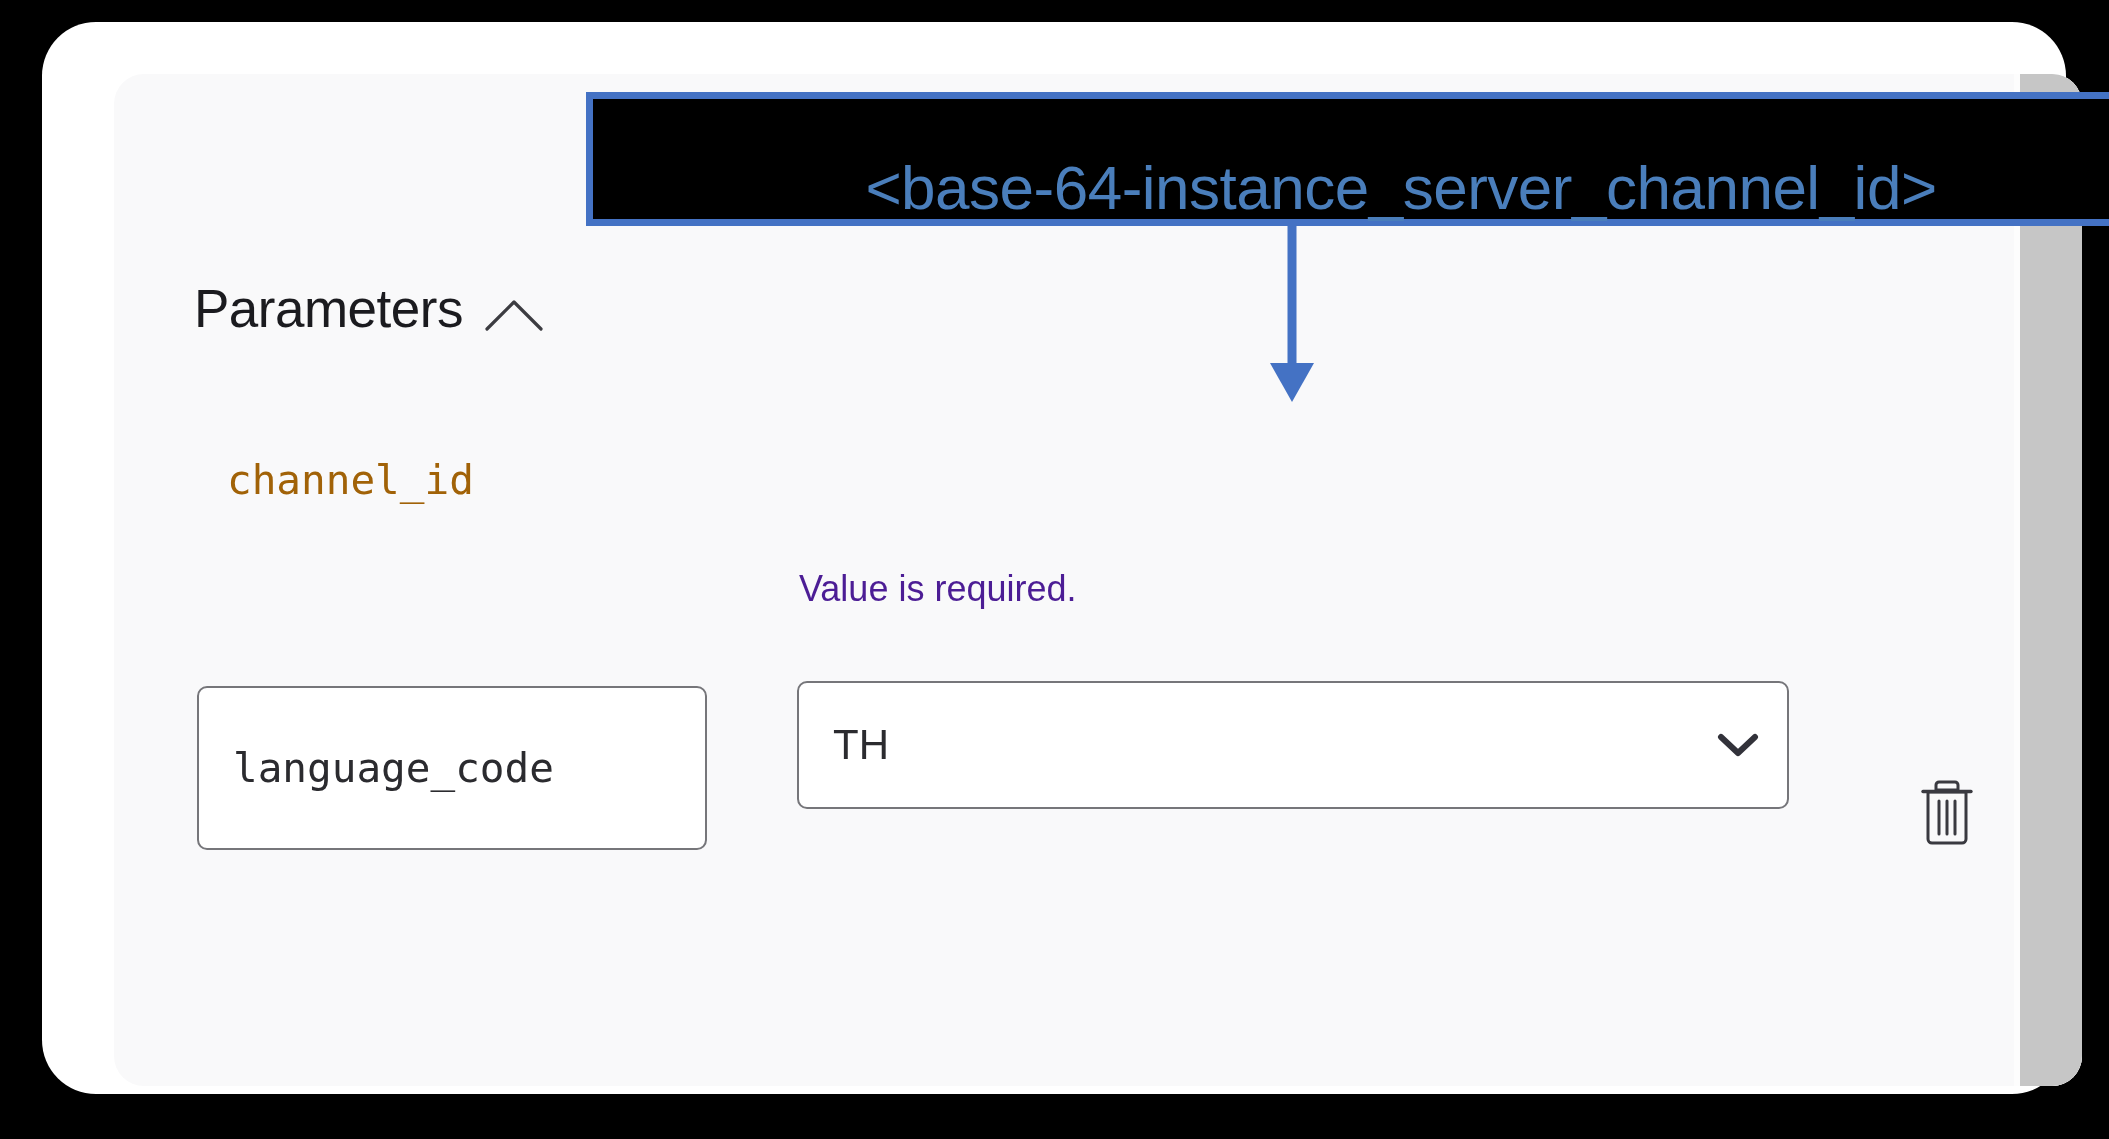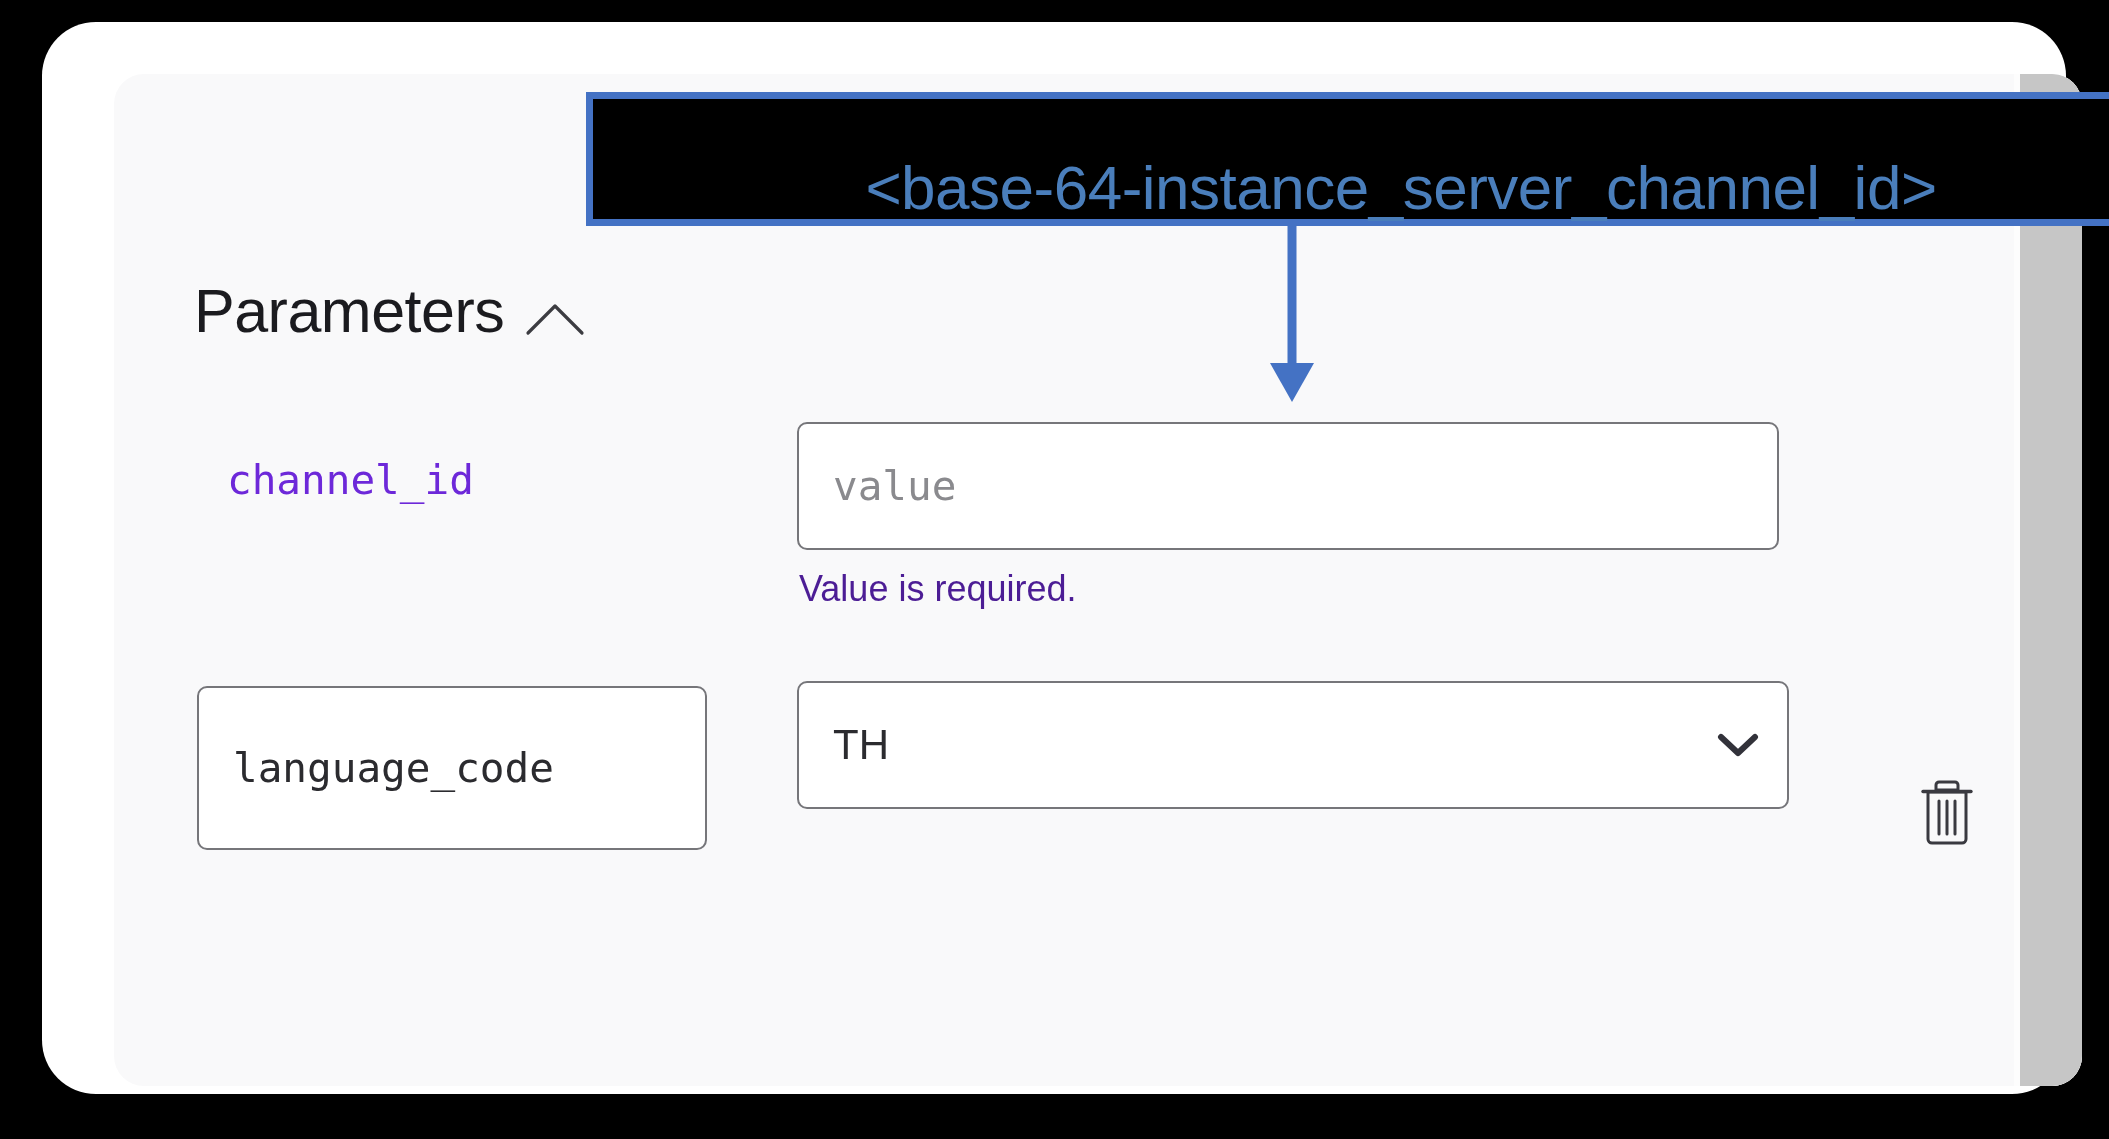"Parameters" .params-title { font-size: 61px -> 53px }
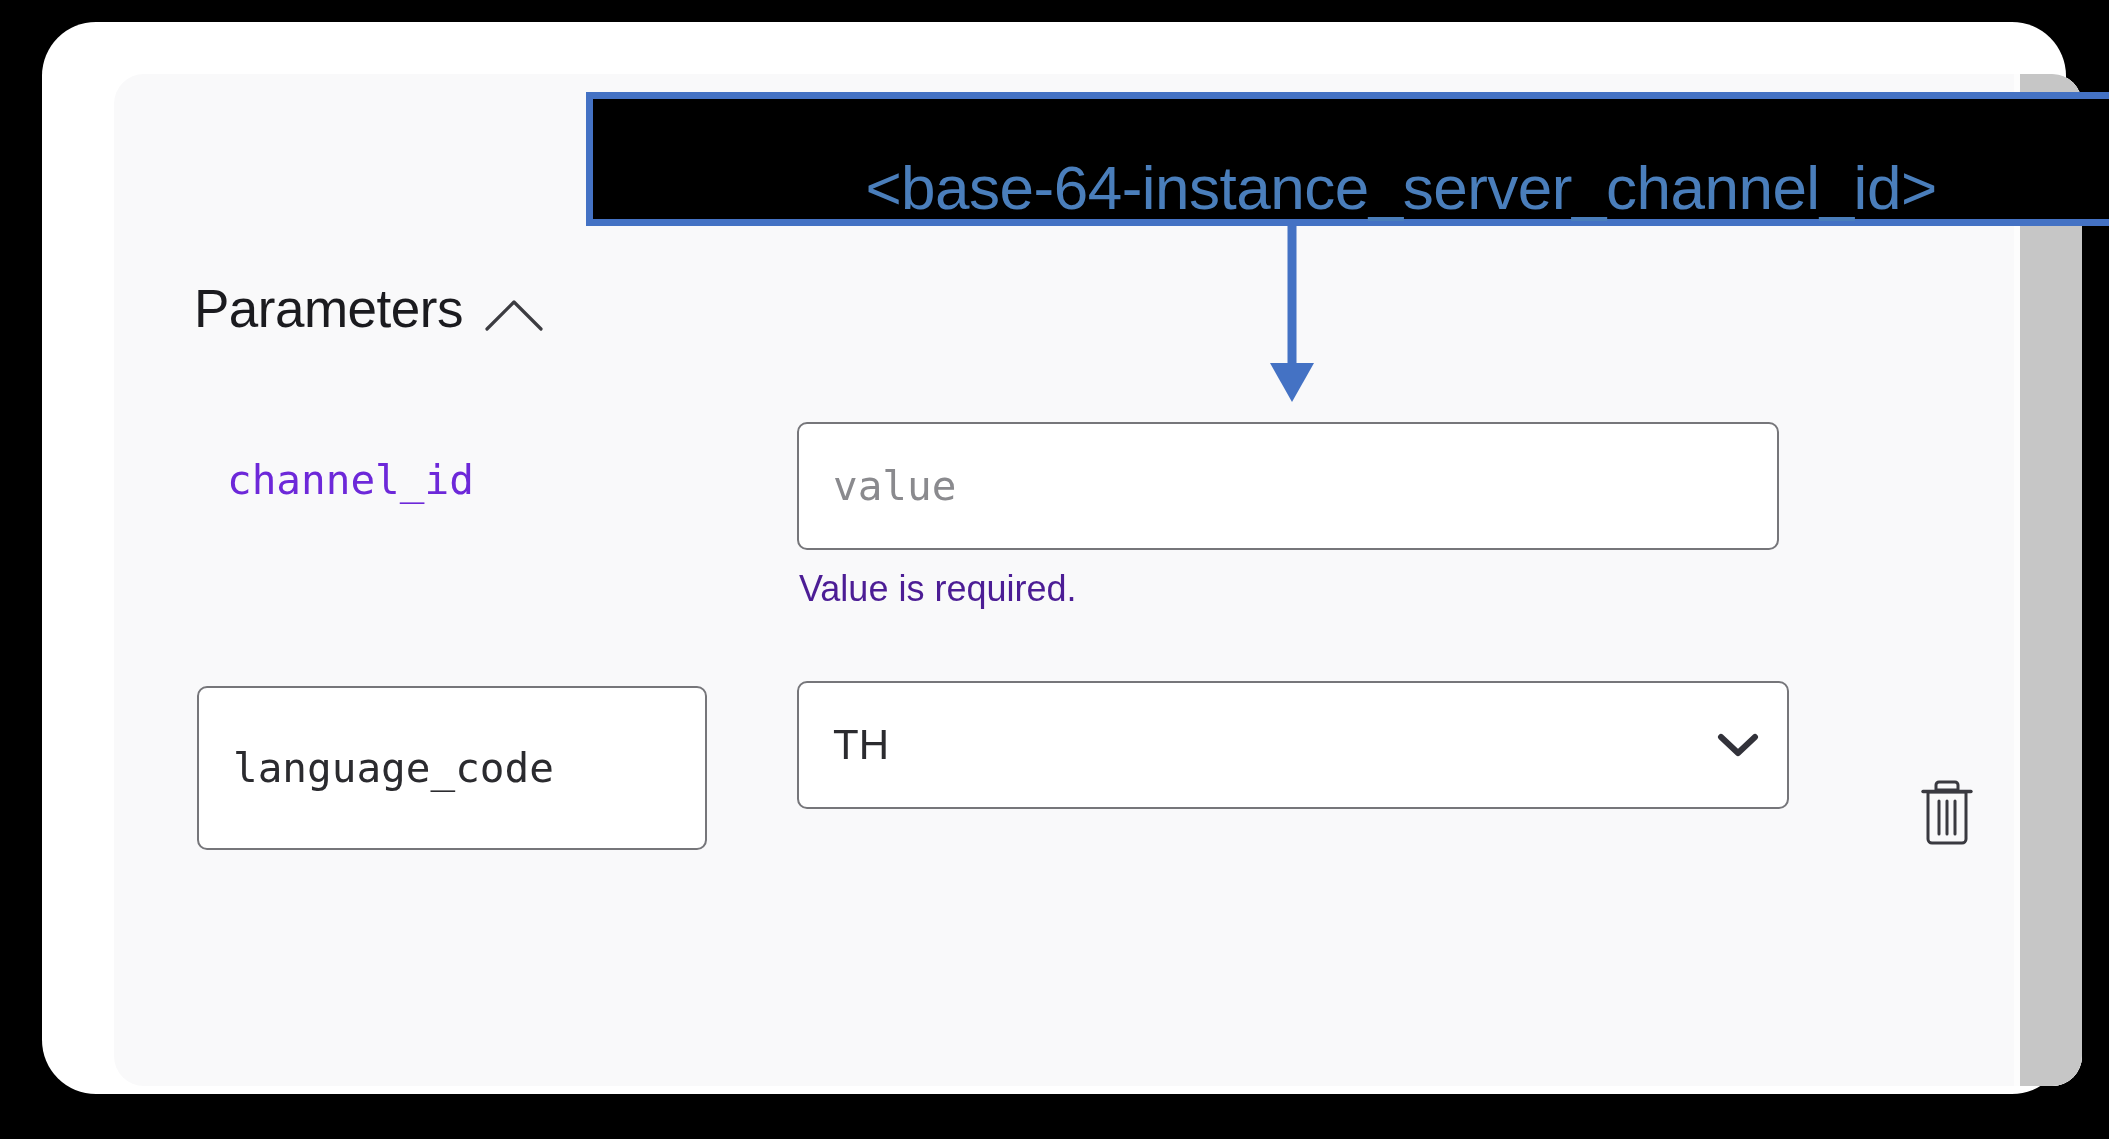"channel_id" .key-static { color: #6d28d9 -> #a16207 }
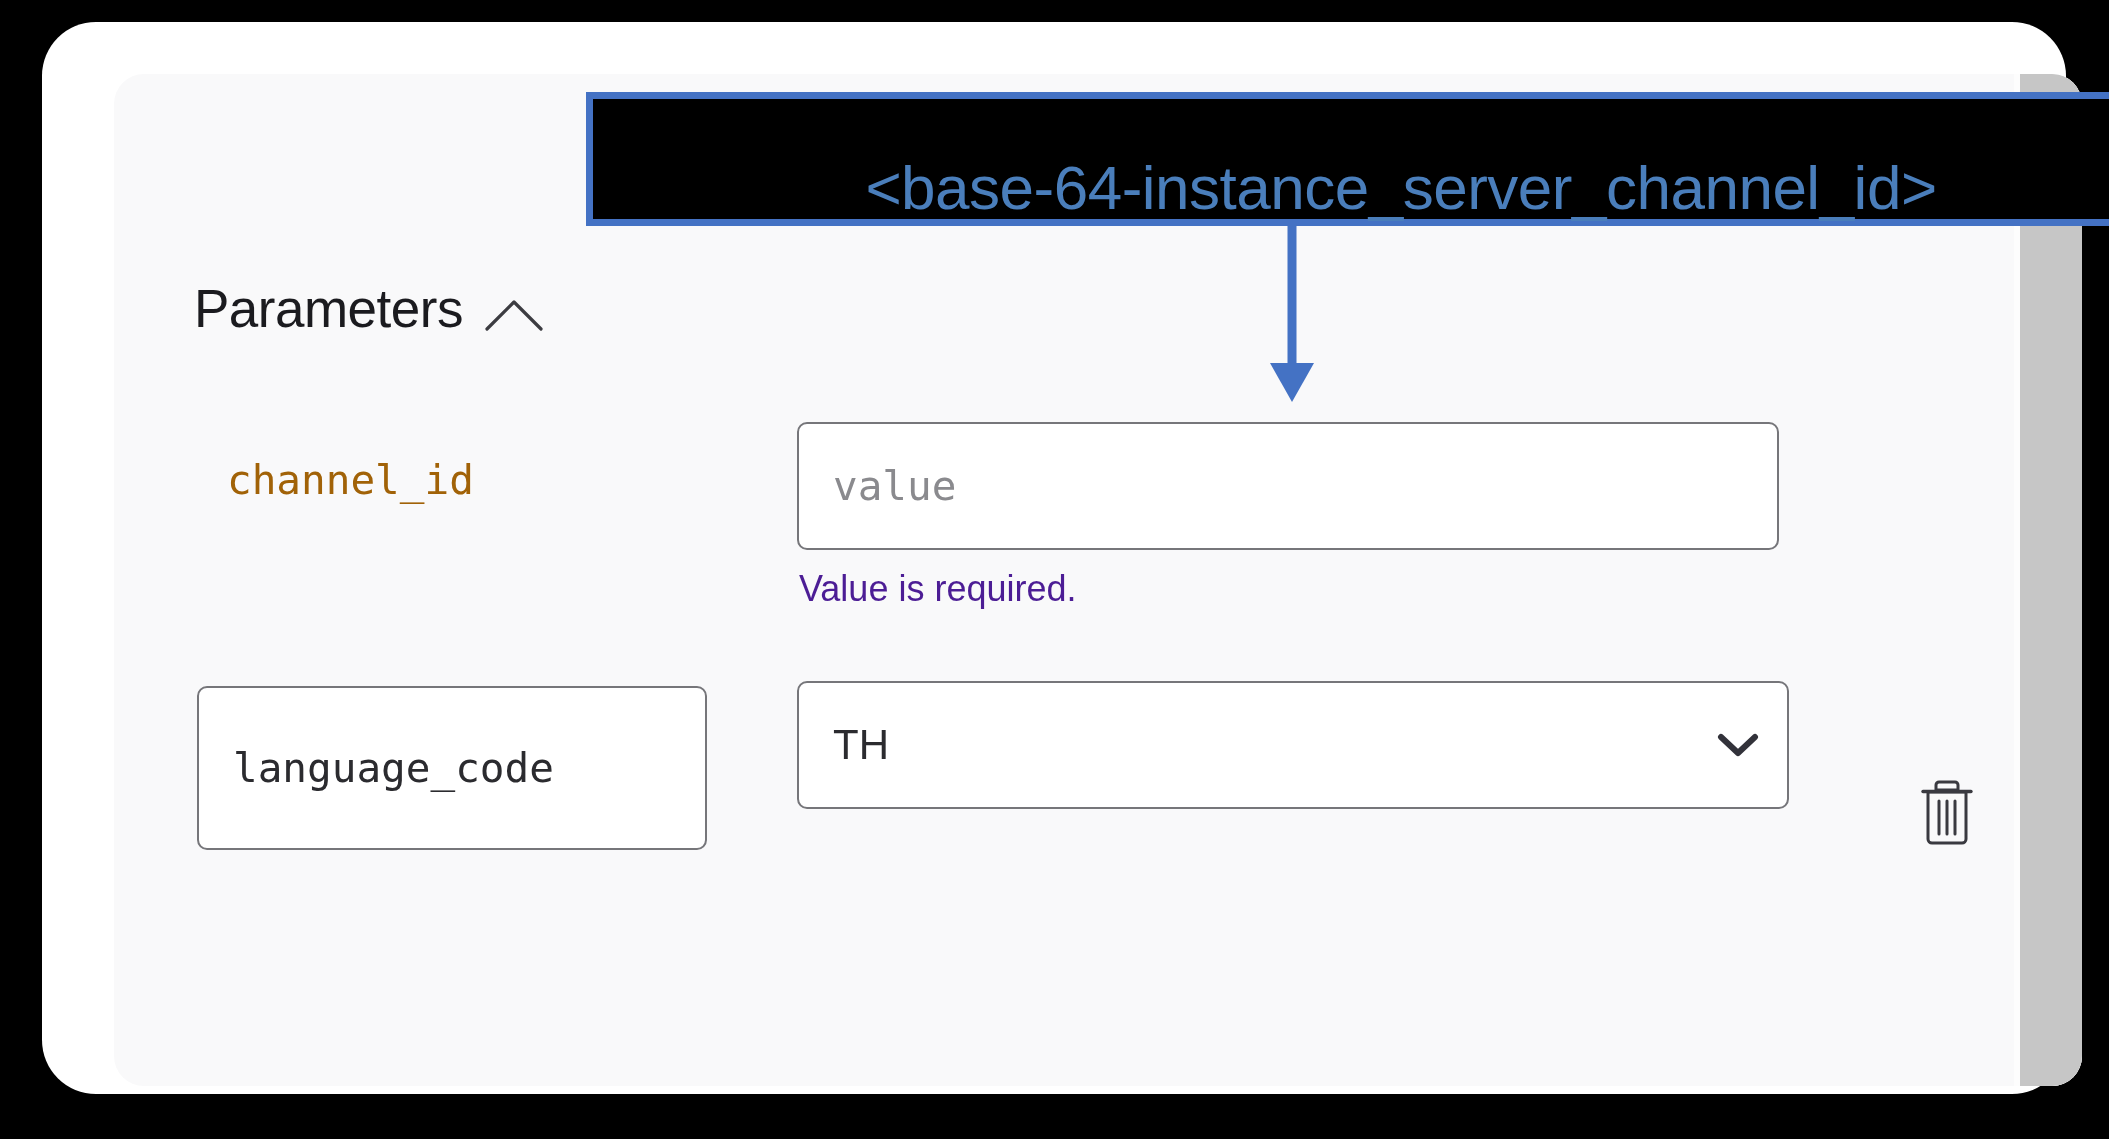"value" input.value-input { html: <input> -> none }
